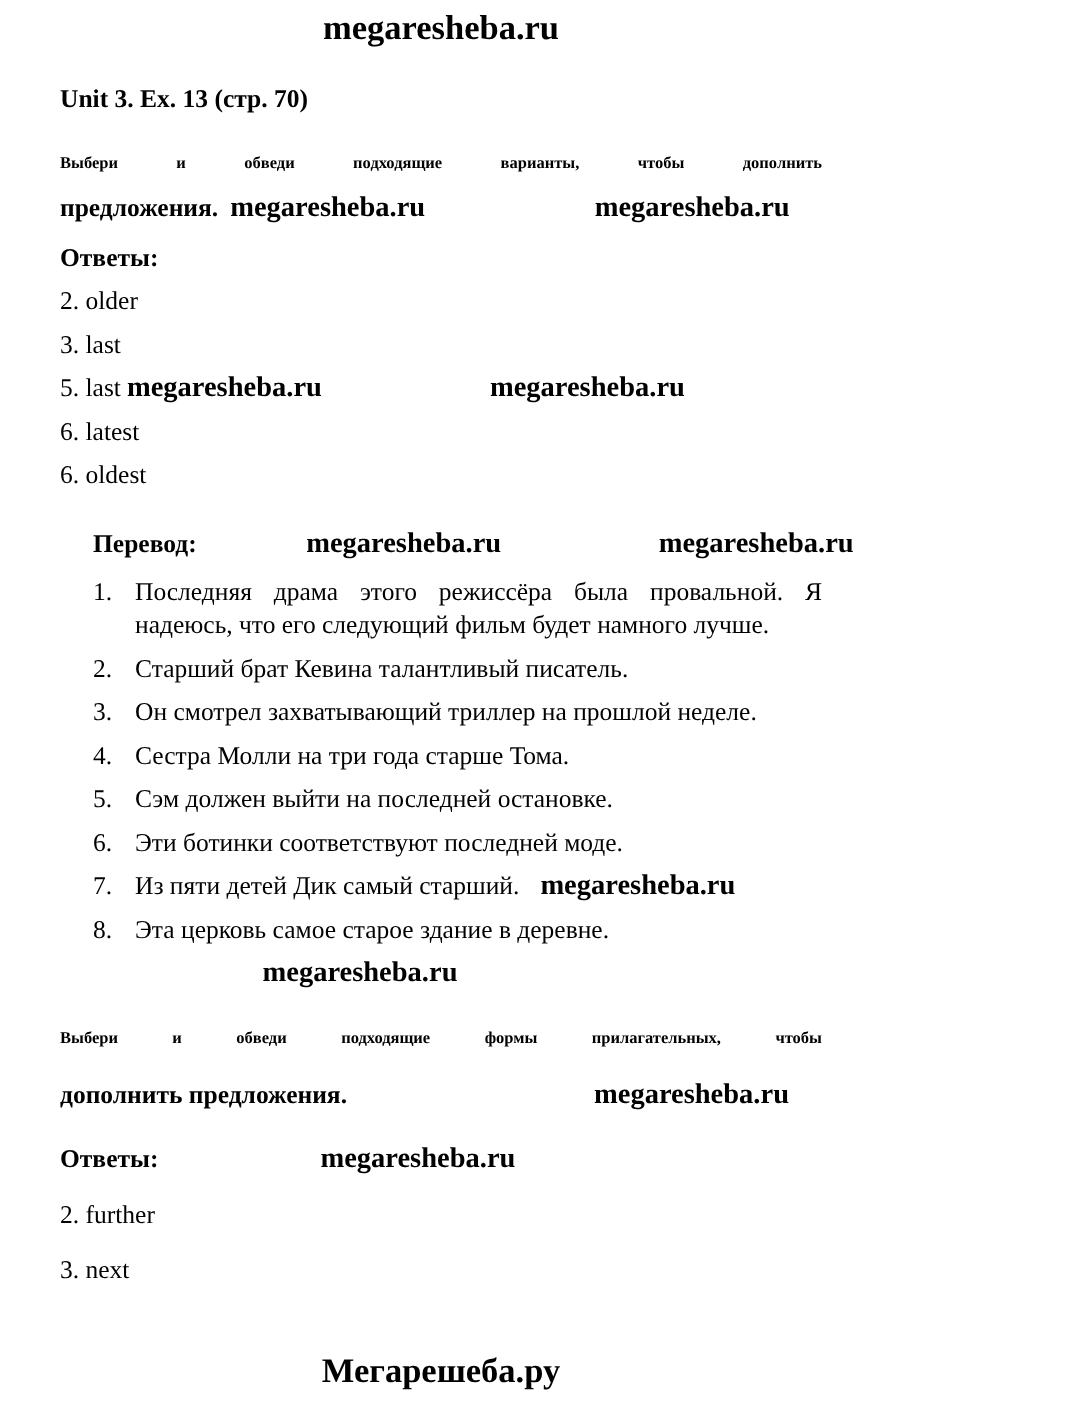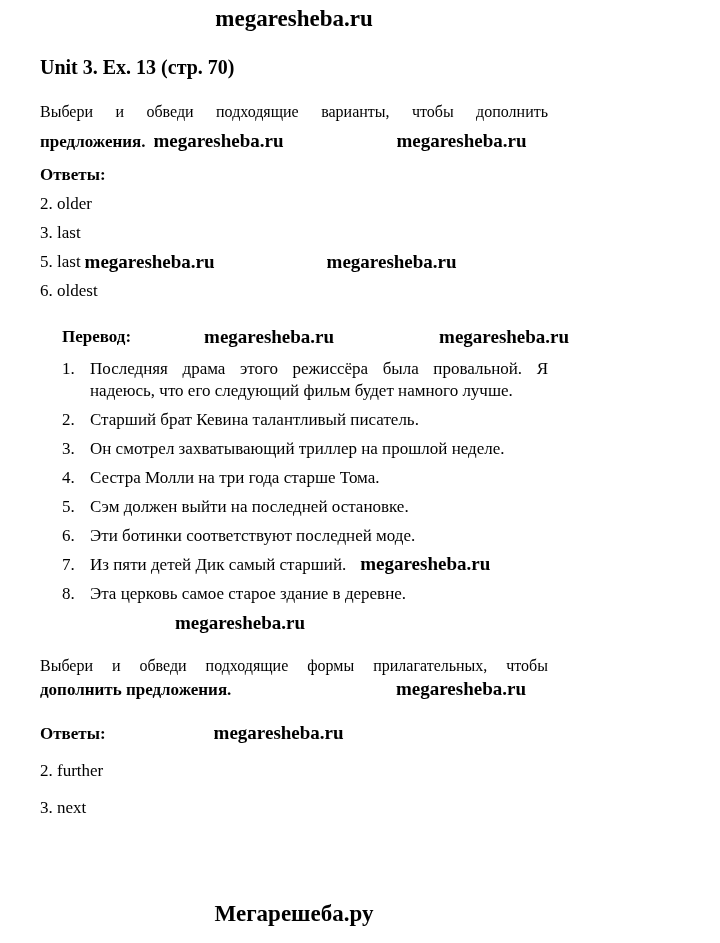"Unit 3. Ex. 13 (стр." .ex-heading { font-size: 20px -> 17px }
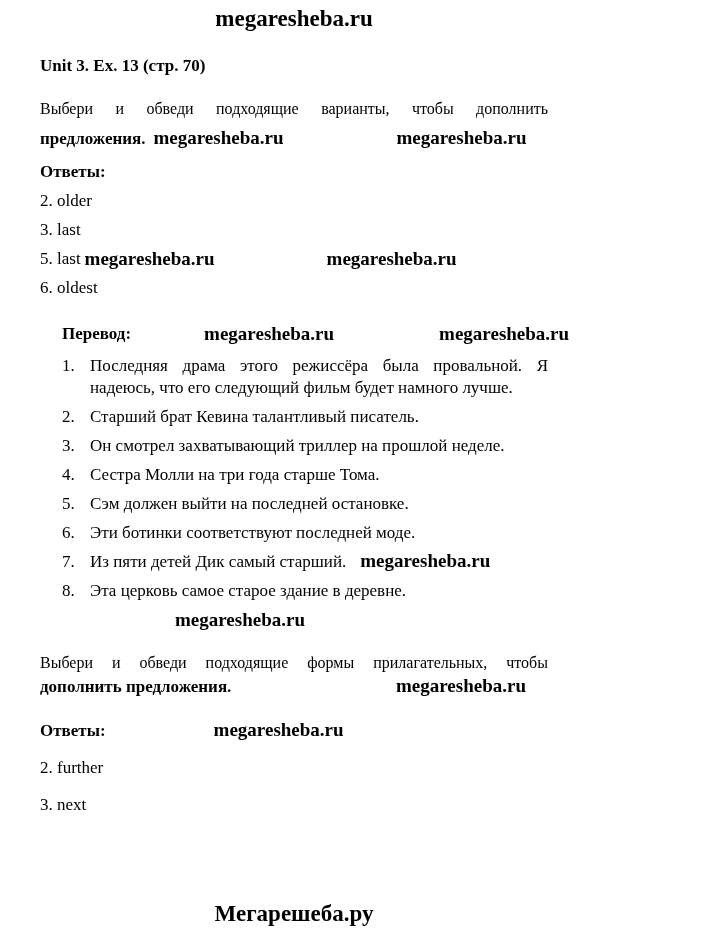"Выбери и обведи подходящие варианты," .task-line1 { font-size: 16px -> 11px; font-weight: normal -> bold }
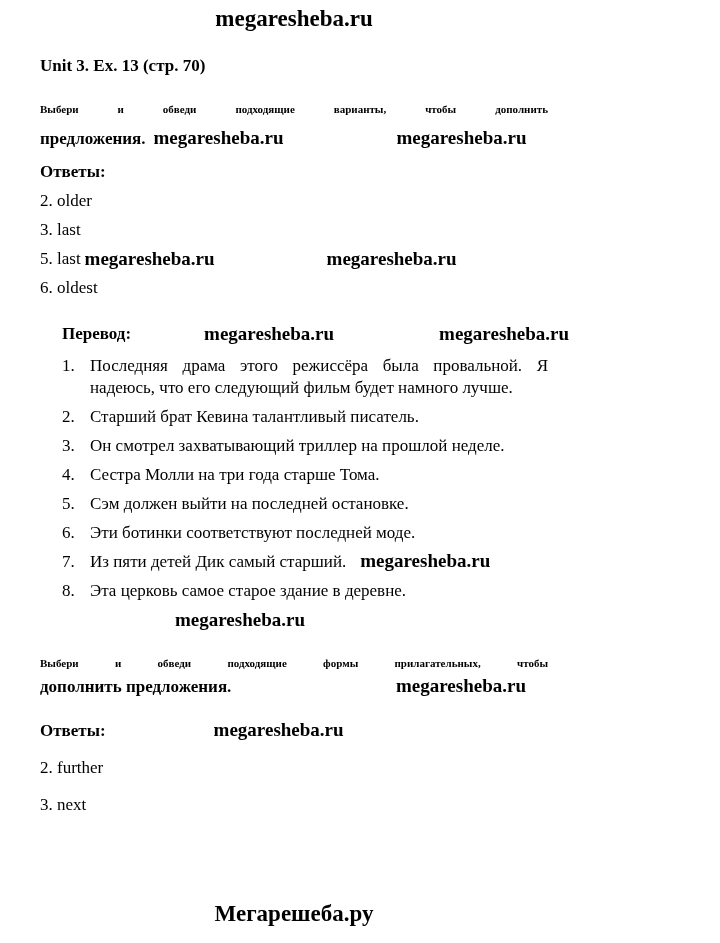"6. latest" div.ans-row { html: none -> <div> <span>6. latest</span> </div> }
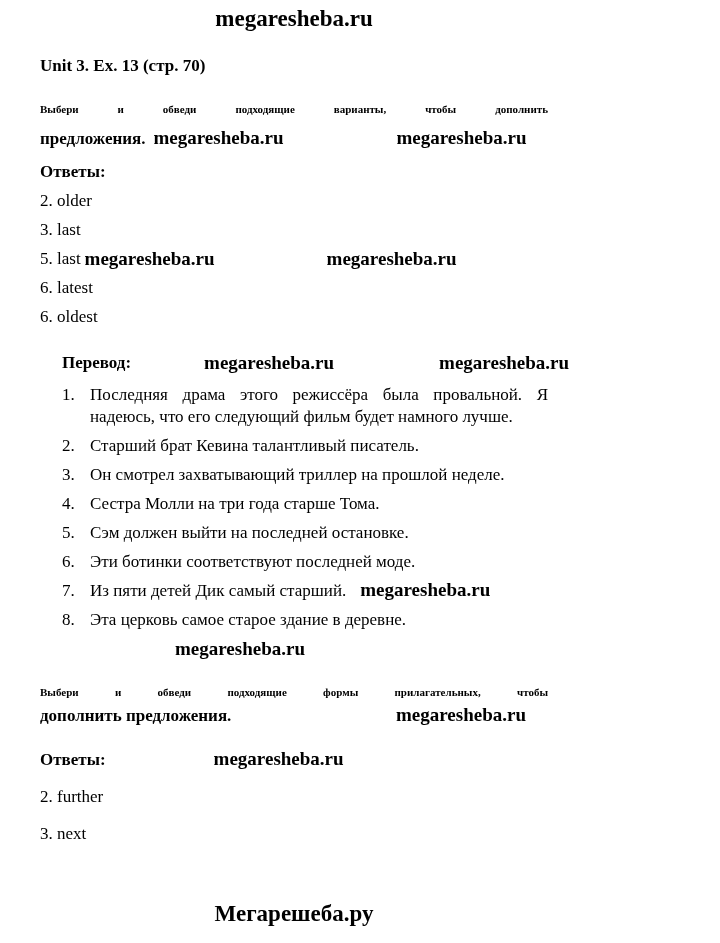"дополнить предложения." .s2-line2 { margin-top: 2px -> 16px }
